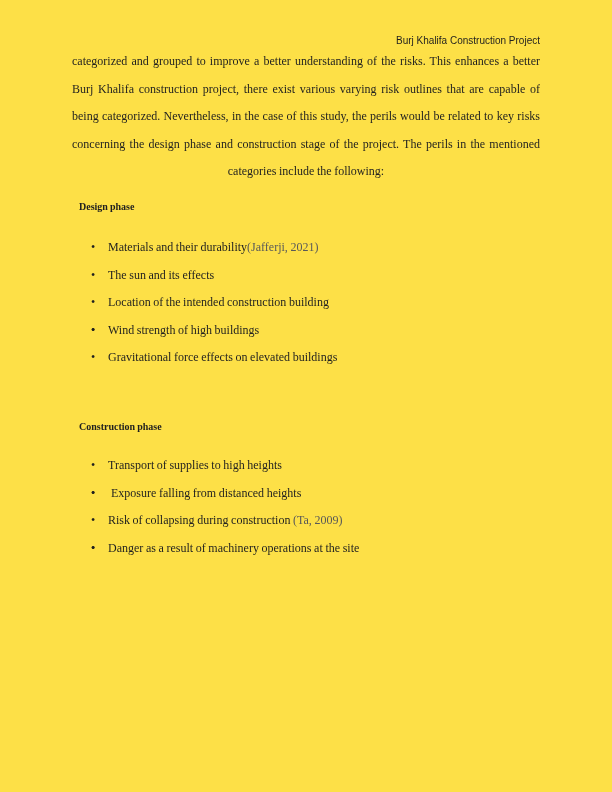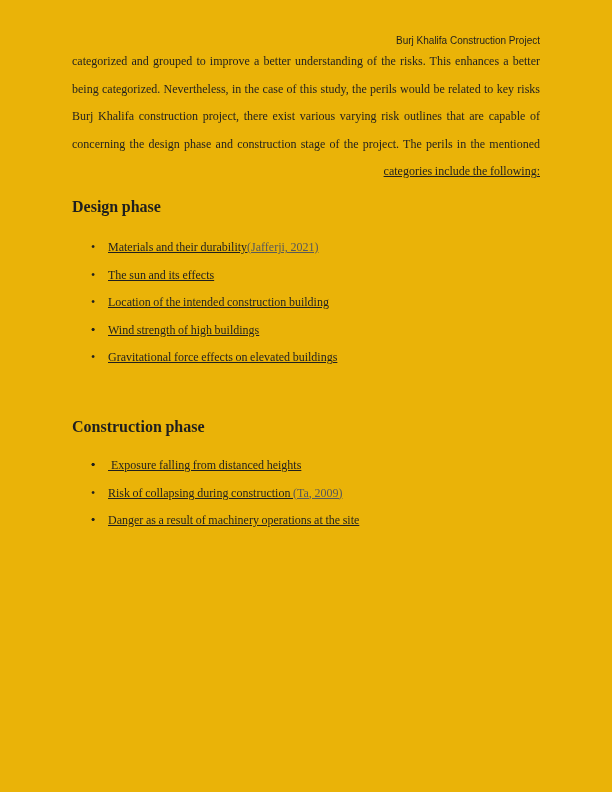"Burj Khalifa Construction Project" .page { background: #eab308 -> #fde047 }
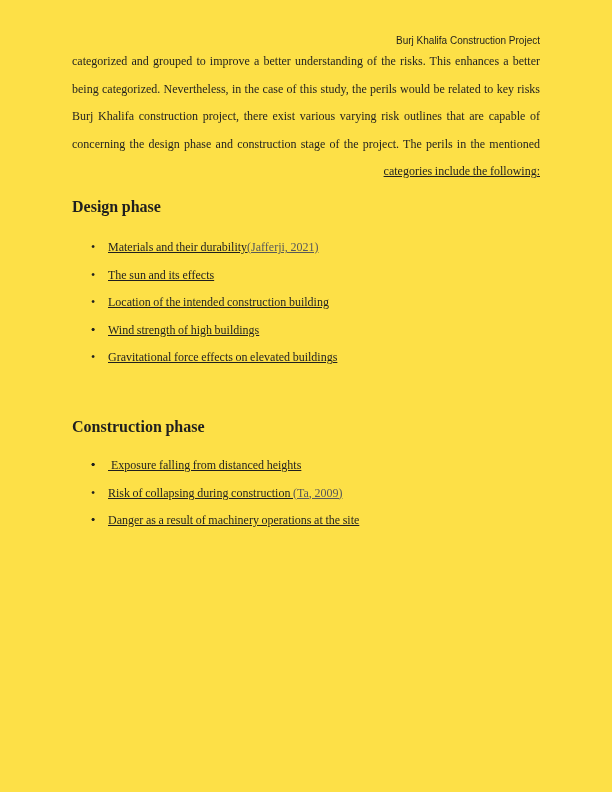"being categorized. Nevertheless, in the" div.pline { order: before "Burj Khalifa construction project, there" -> after "Burj Khalifa construction project, there" }
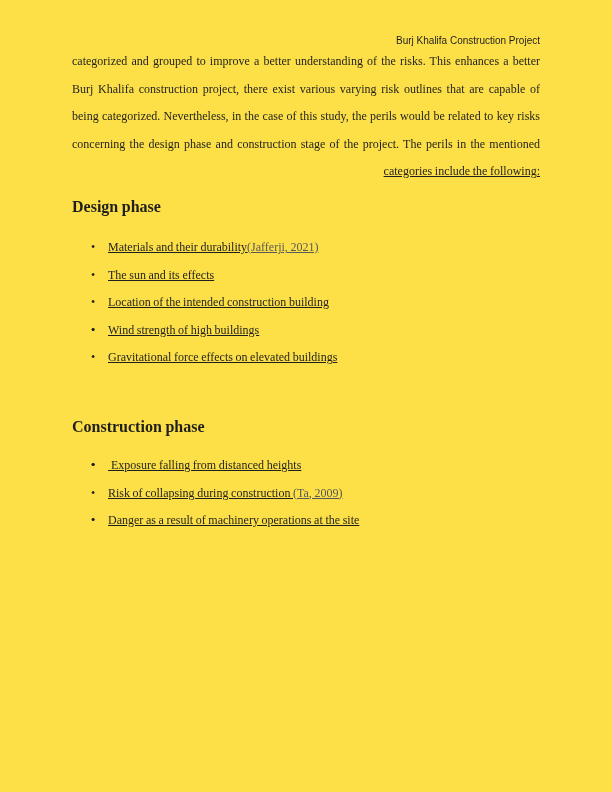"categories include the following:" .pline.last { text-align: right -> center; text-decoration: underline -> none }
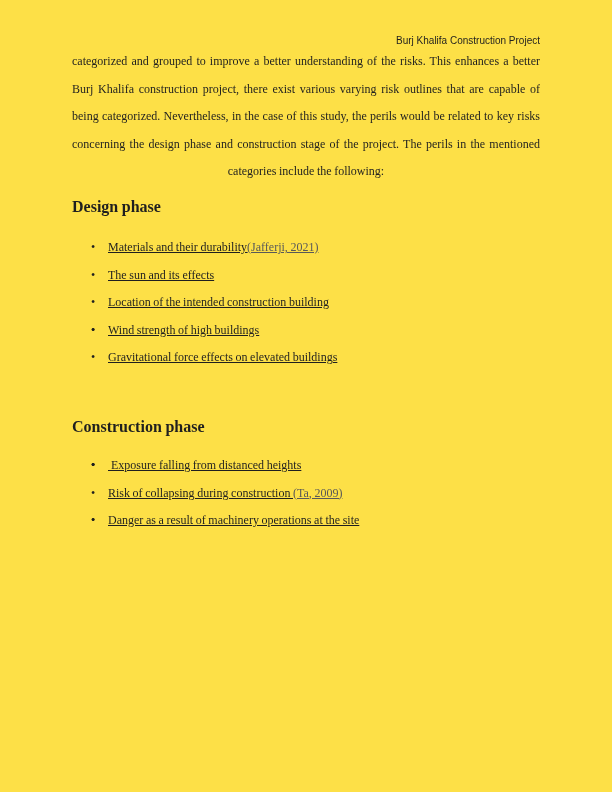"Design phase" .shead { font-size: 16px -> 10px; margin: 0 -> 7px }
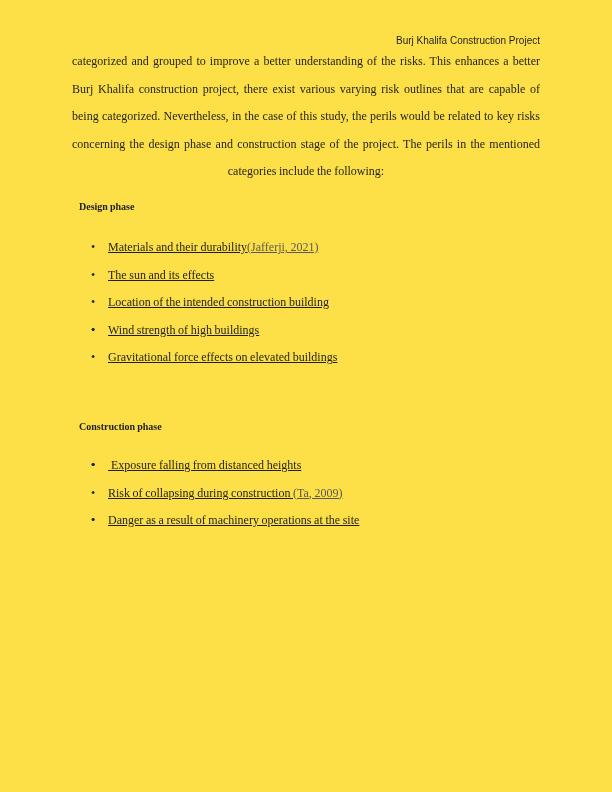"Materials and their durability" .btext, .cite { text-decoration: underline -> none }
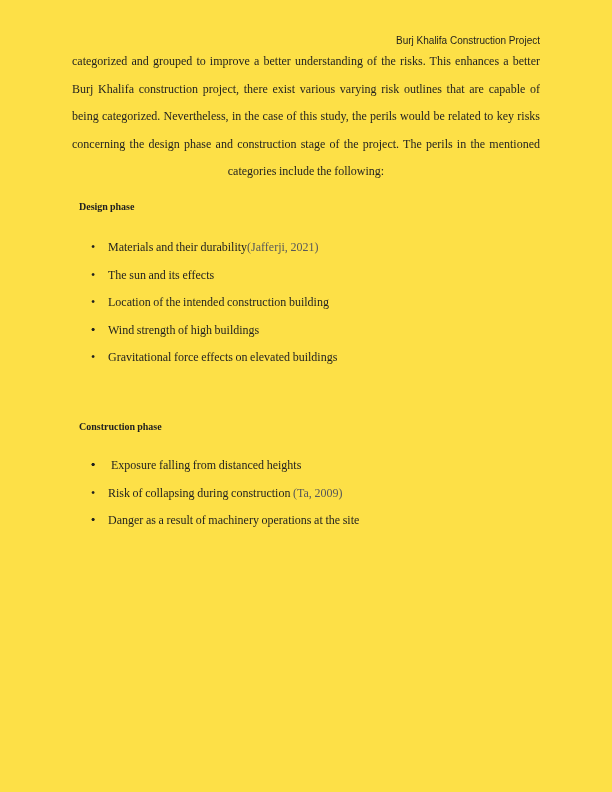"Transport of supplies to high" span.btext { html: none -> <span>Transport of supplies to high heights</span> }
